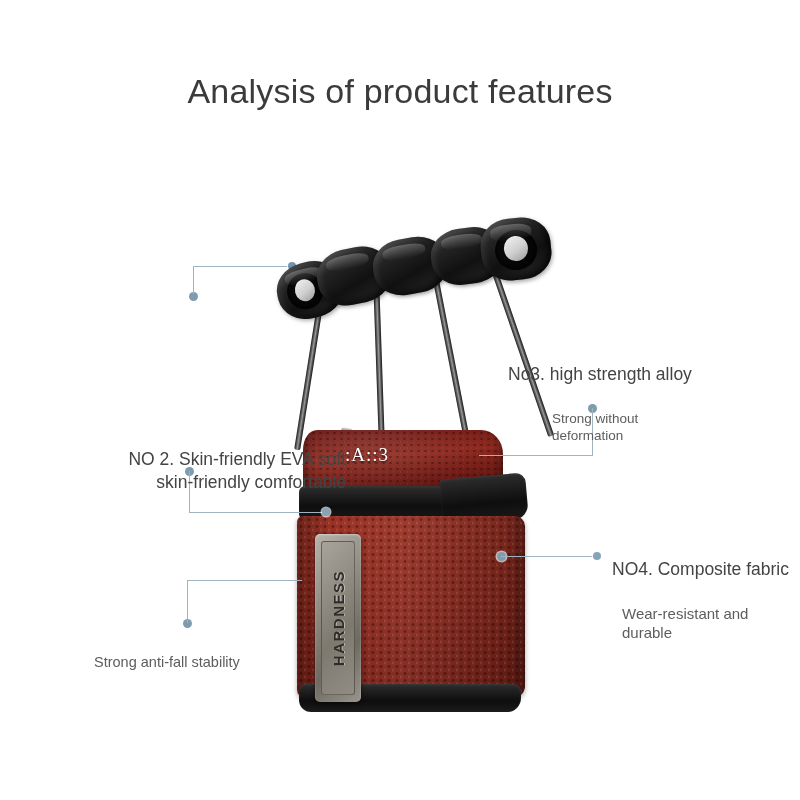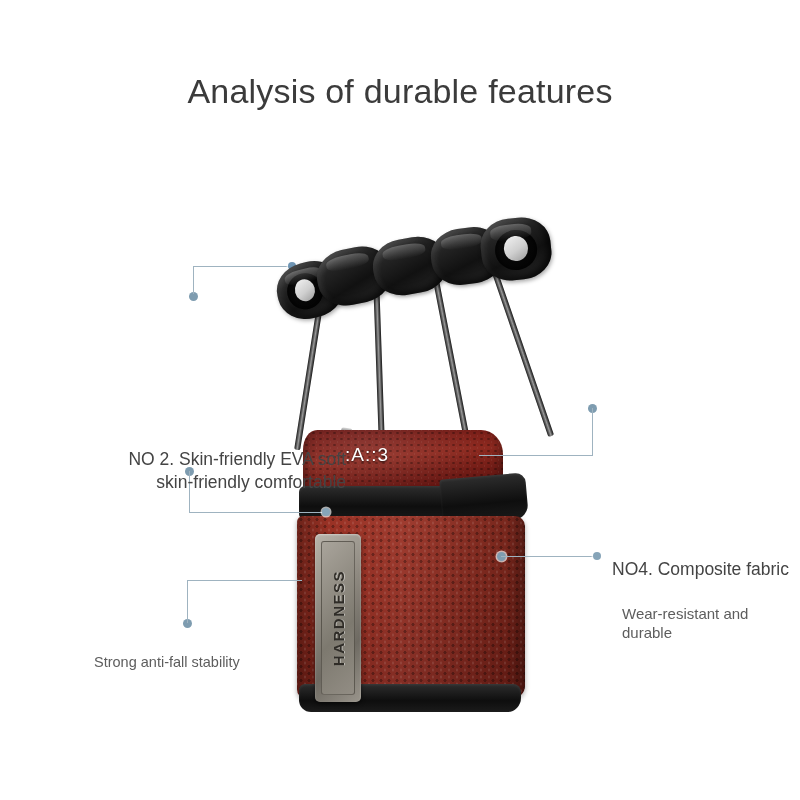"Analysis of durable features" div.title { text: durable -> product }
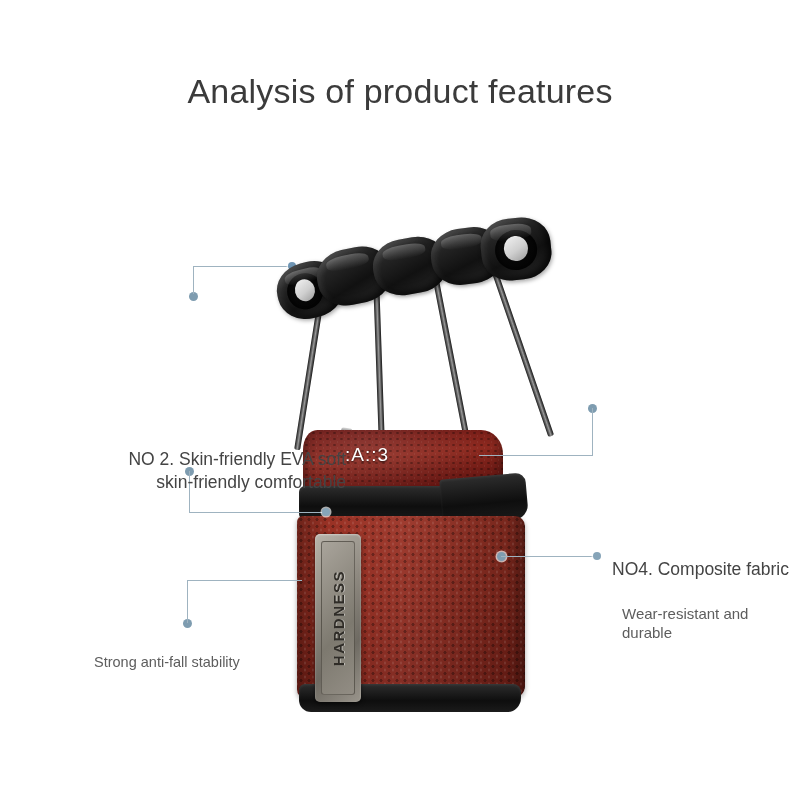"No3. high strength alloy" div.anno { html: none -> <div> <span>No3. high strength alloy</span> <span>Strong without deformation</span> </div> }
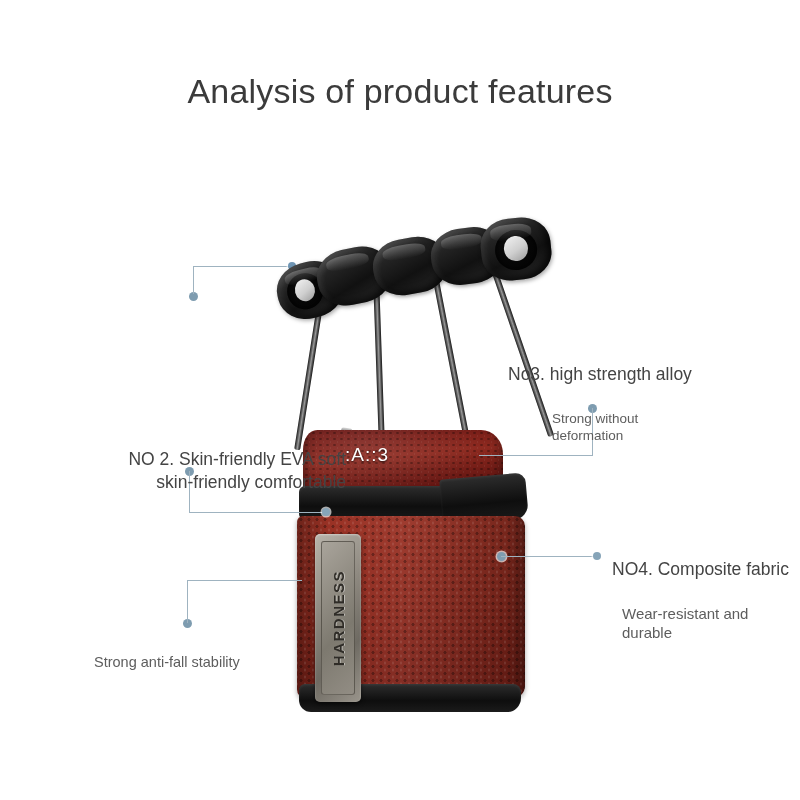":A::3" .eva-label { font-family: Liberation Sans, sans-serif -> Liberation Serif, serif }
